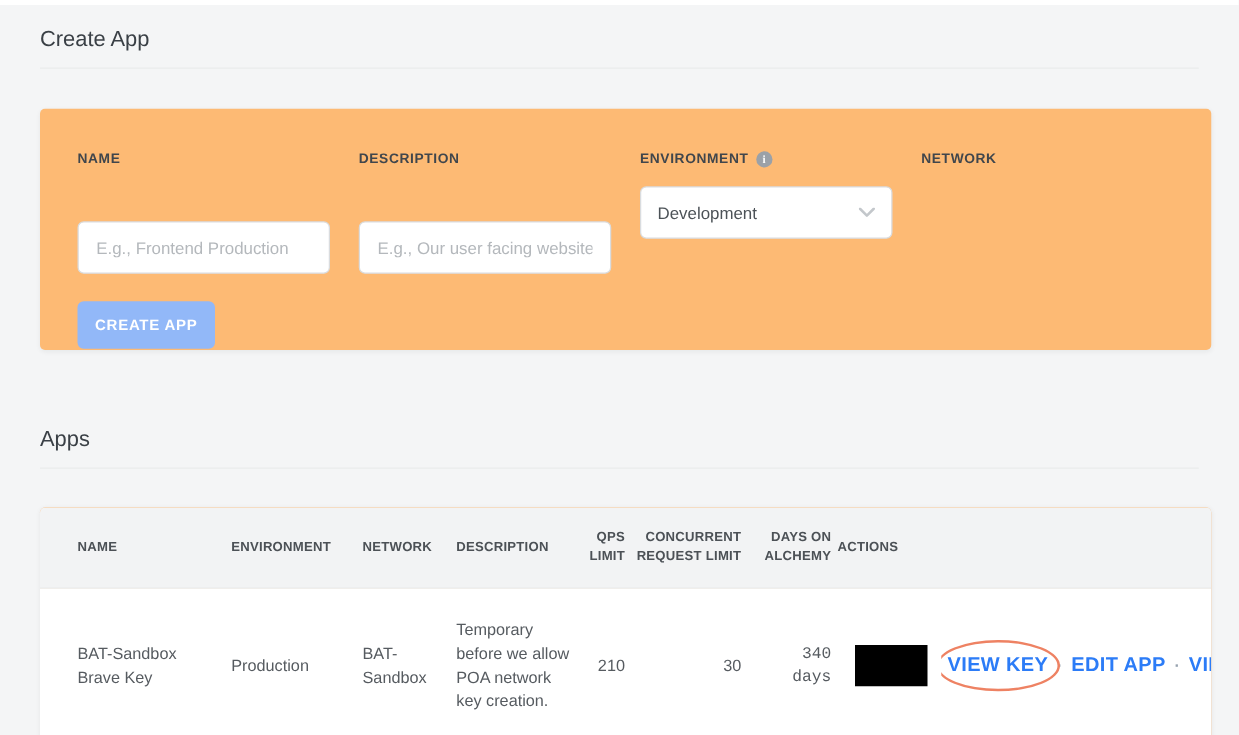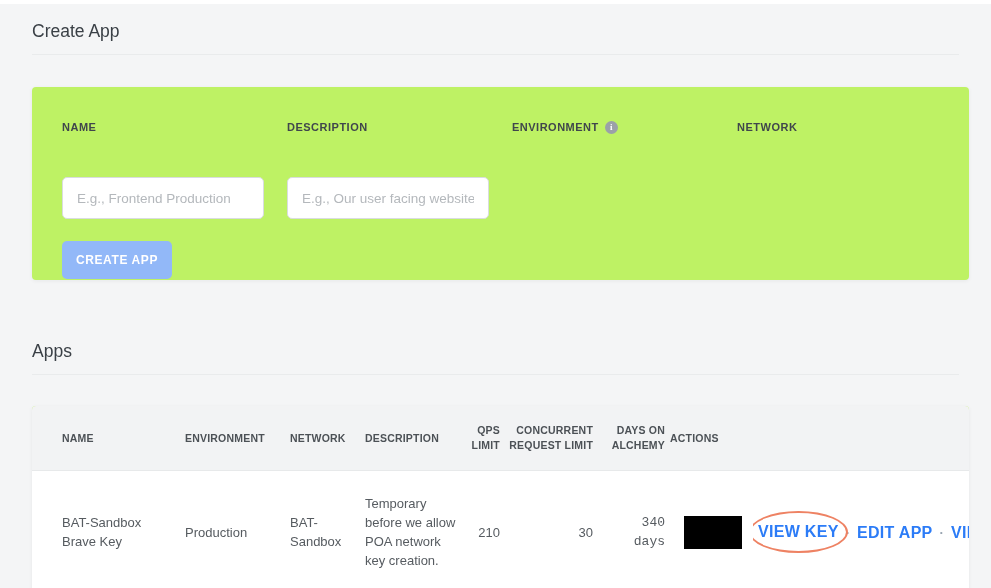"NAME" .card { background: #bef264 -> #fdba74 }
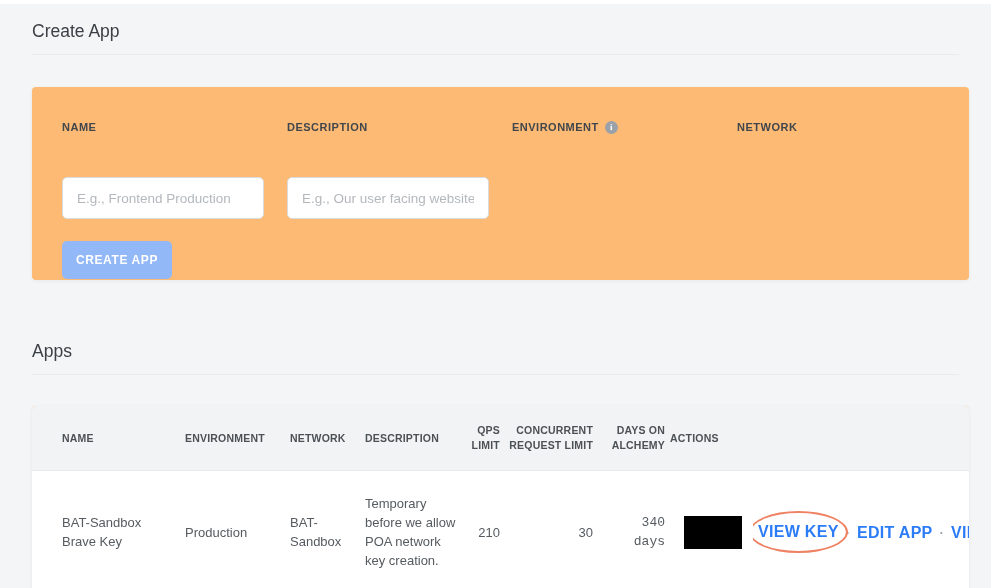"Development" div.select-box { html: none -> <div> <span>Development</span> <span> <svg> <path></path> </svg> </span> </div> }
